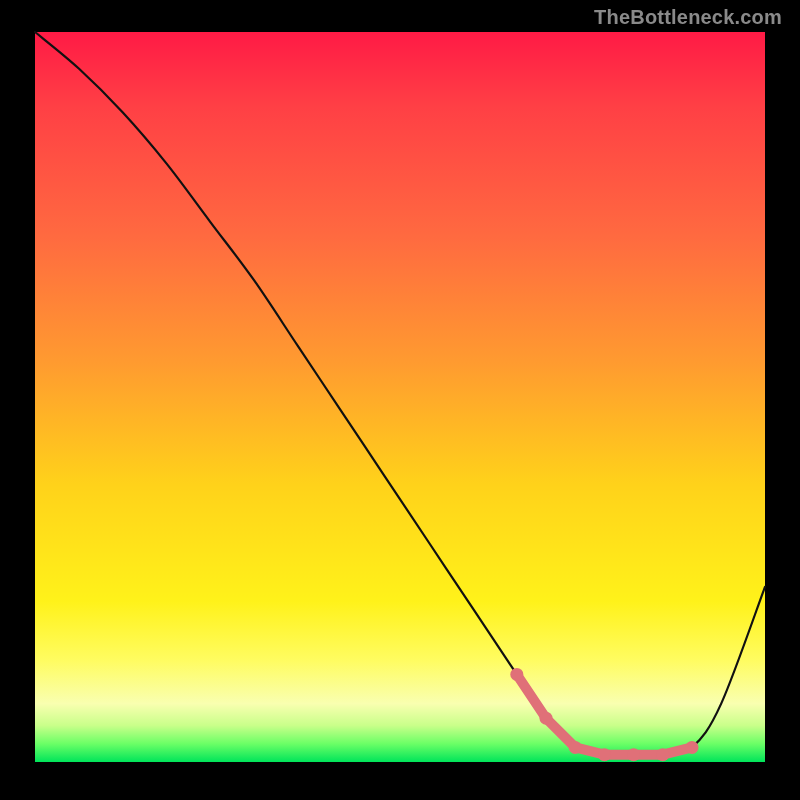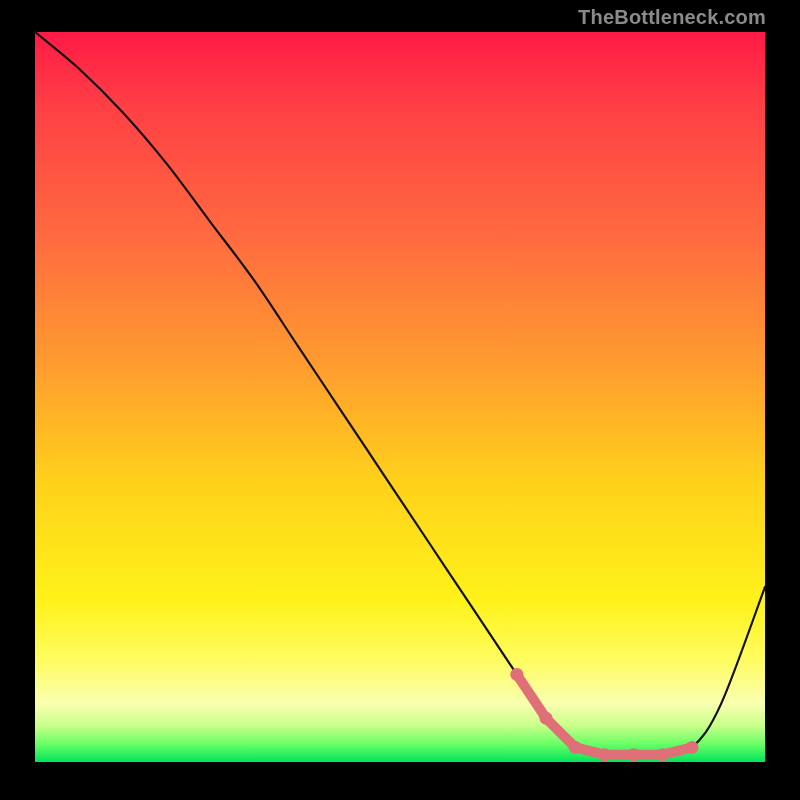"TheBottleneck.com" .watermark { right: 34px -> 18px }
